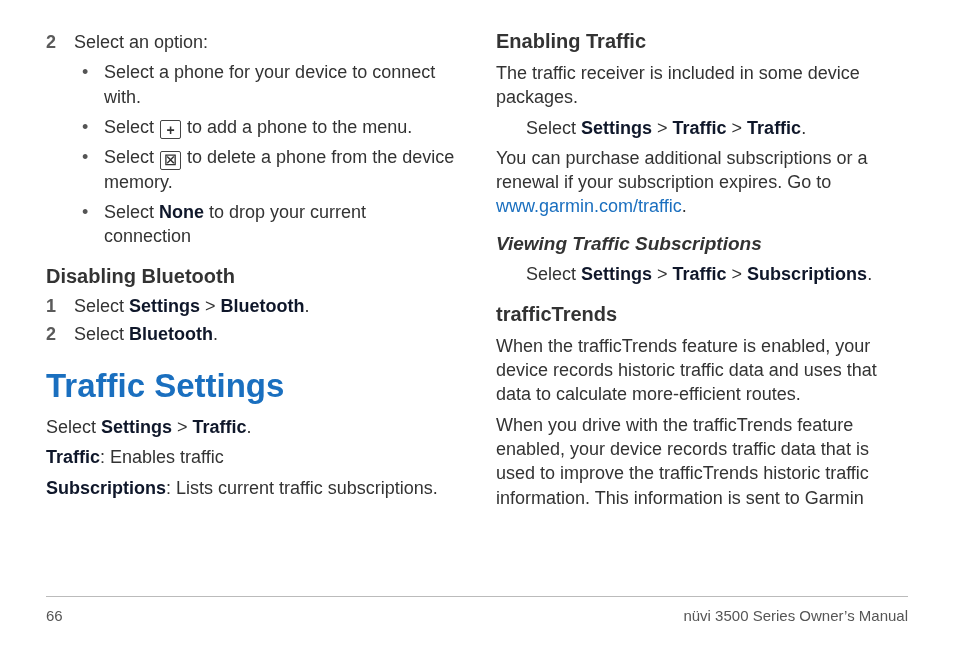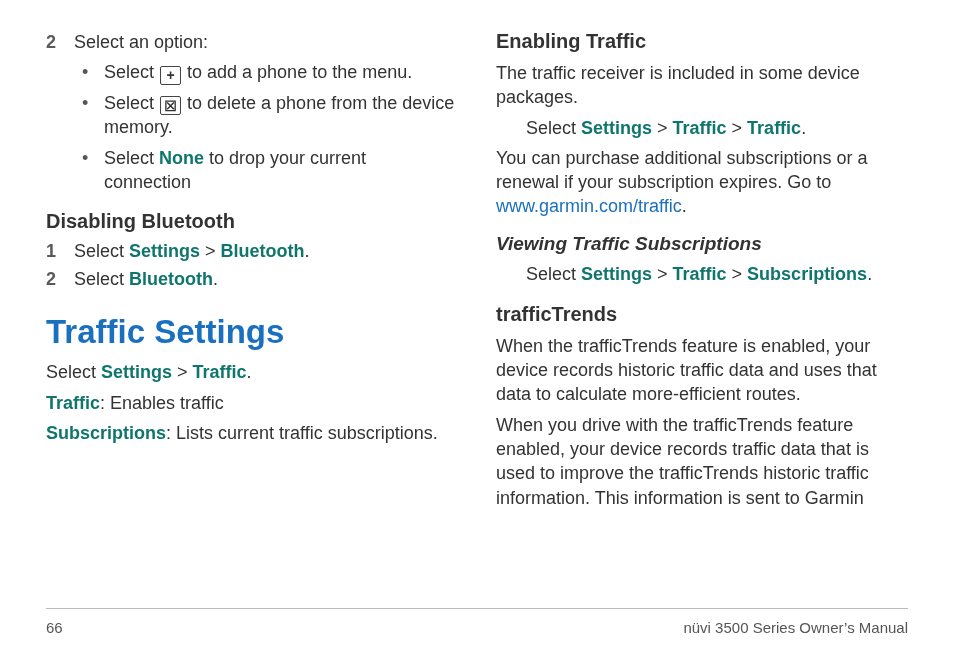"Select a phone for your" li { html: none -> <li> <span>Select a phone for your device to connect with.</span> </li> }
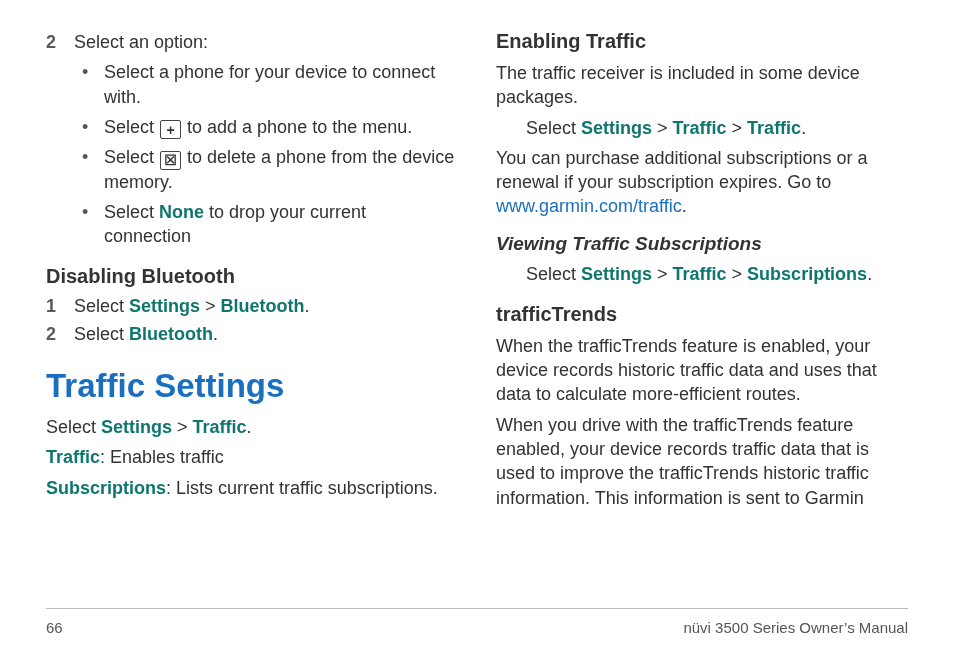"Settings" b { color: #0f766e -> #0f172a }
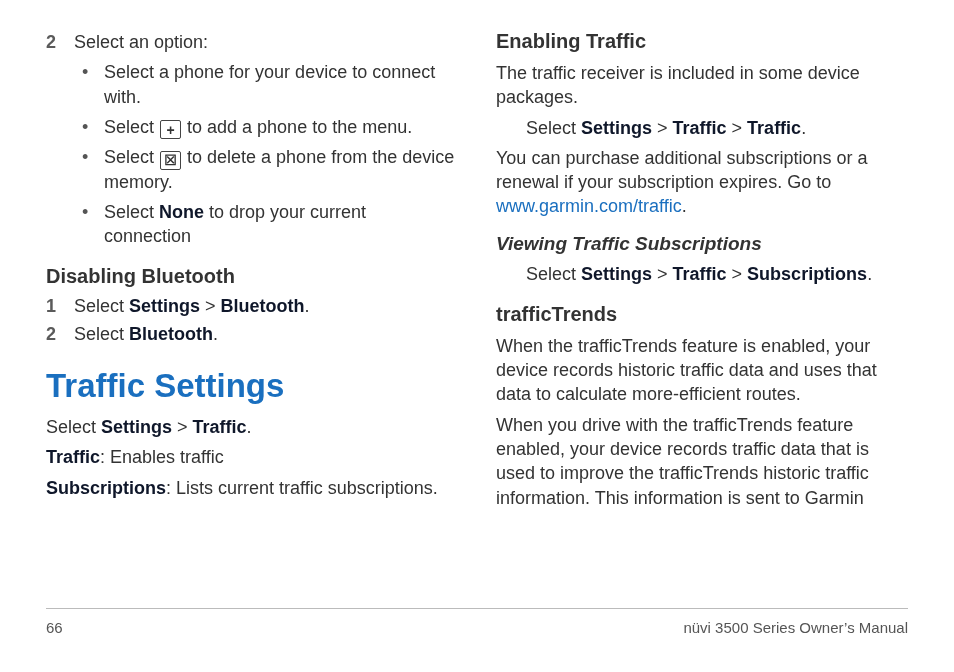"66" .footer { margin: 12px 46px -> 0 46px }
